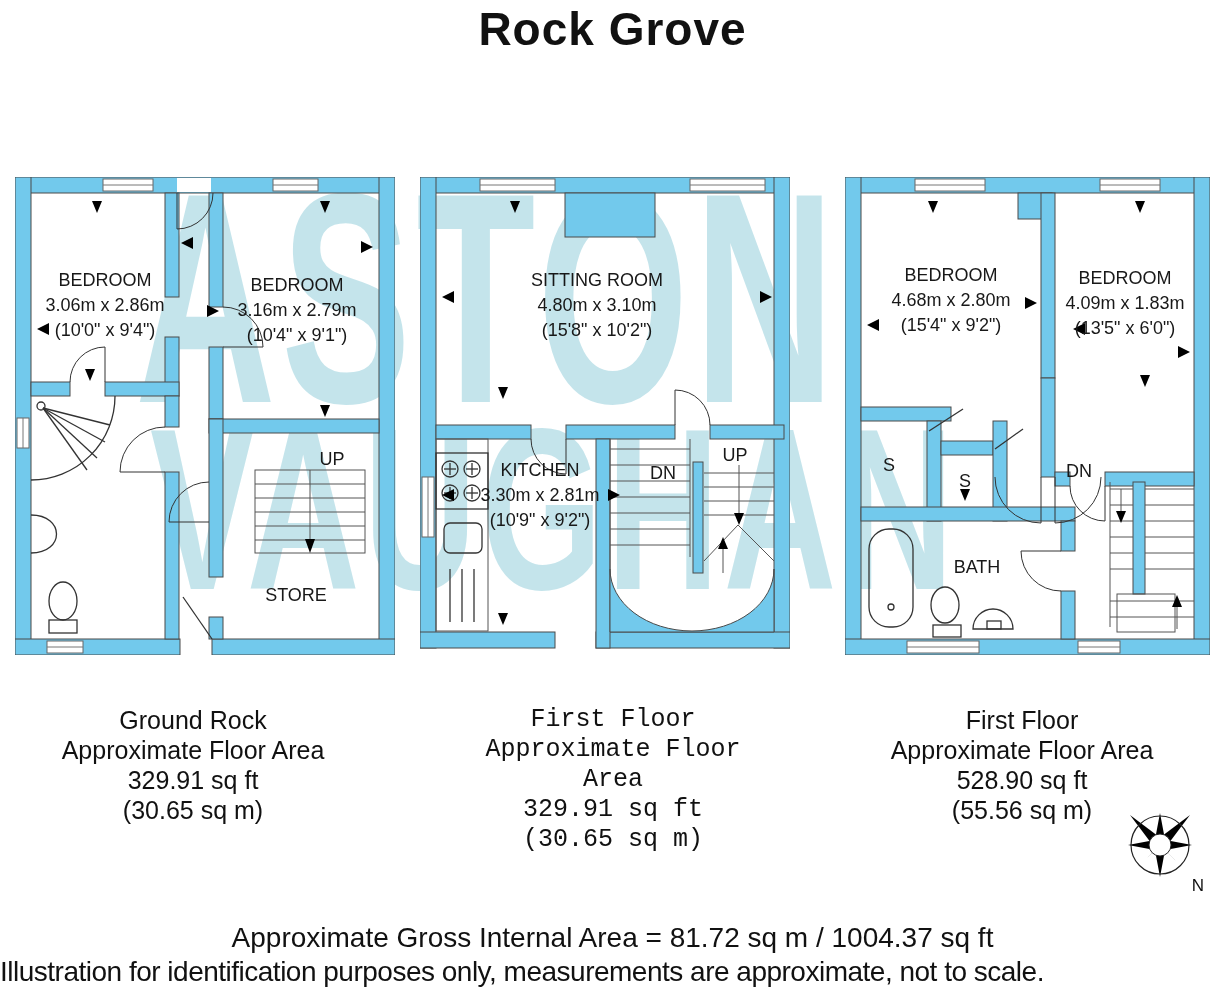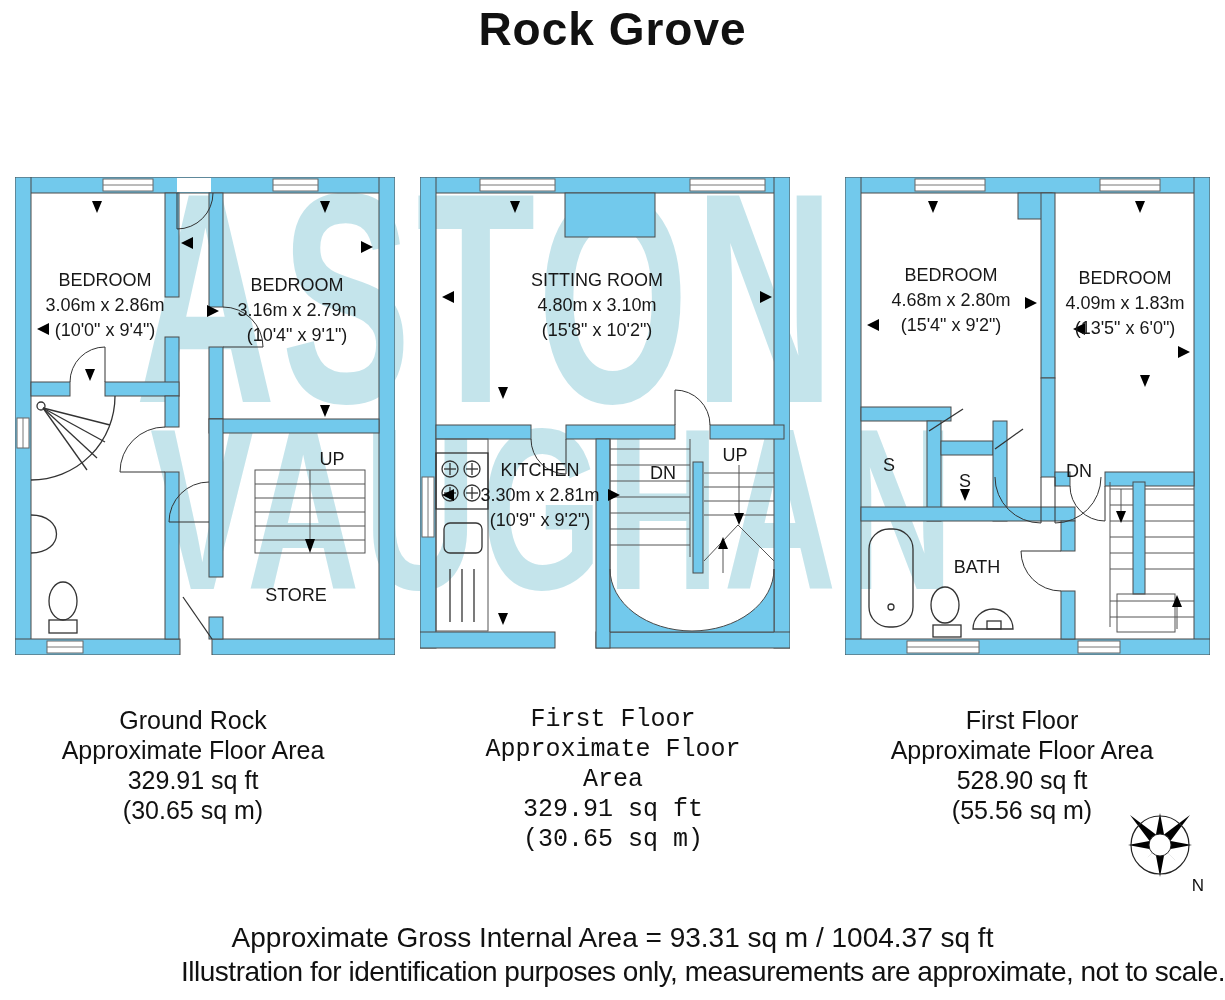"Approximate Gross Internal Area =" div.footer1 { text: 93.31 -> 81.72 }
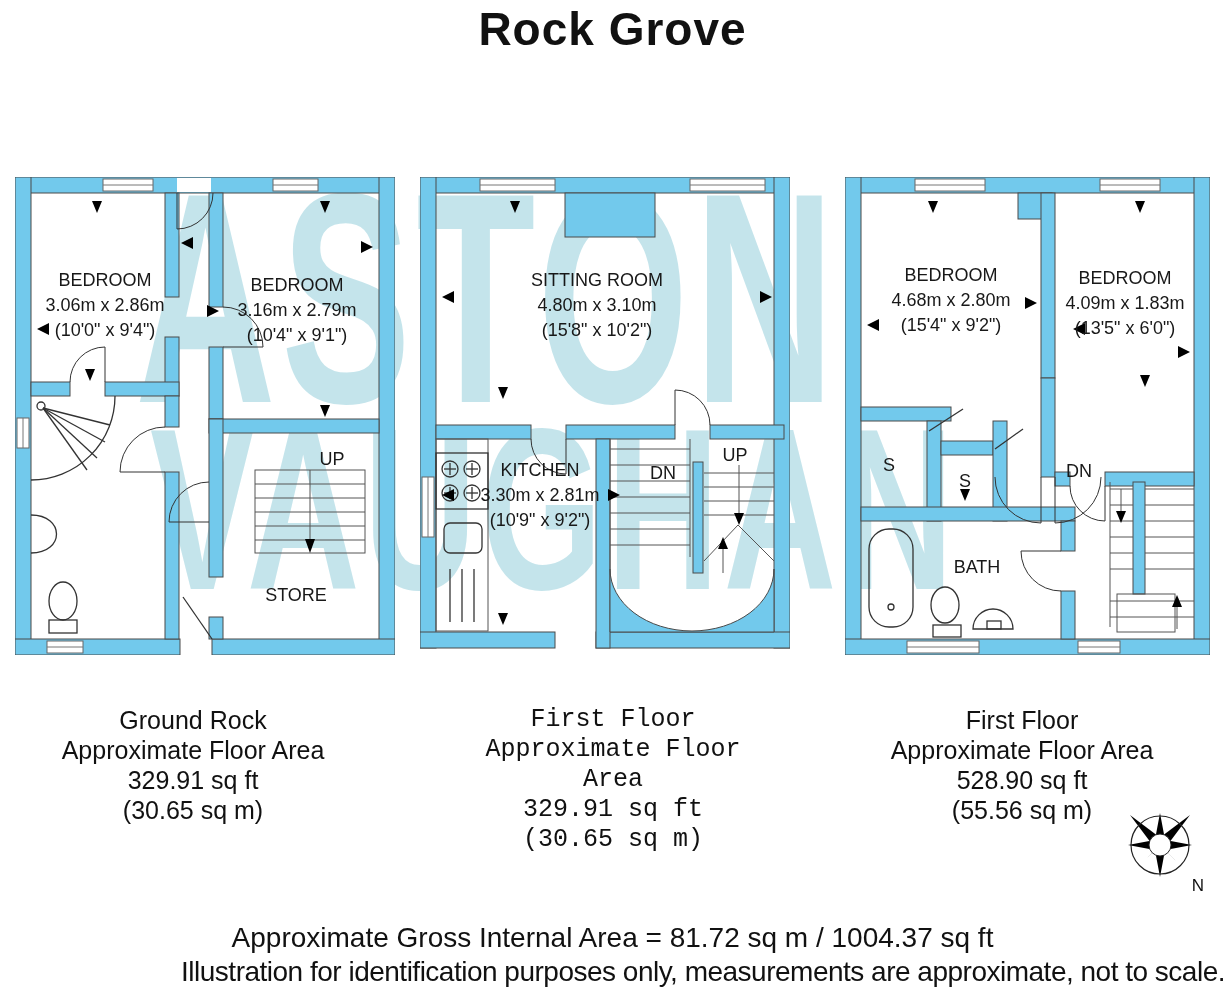"Illustration for identification purposes" .footer2 { text-align: right -> left }
